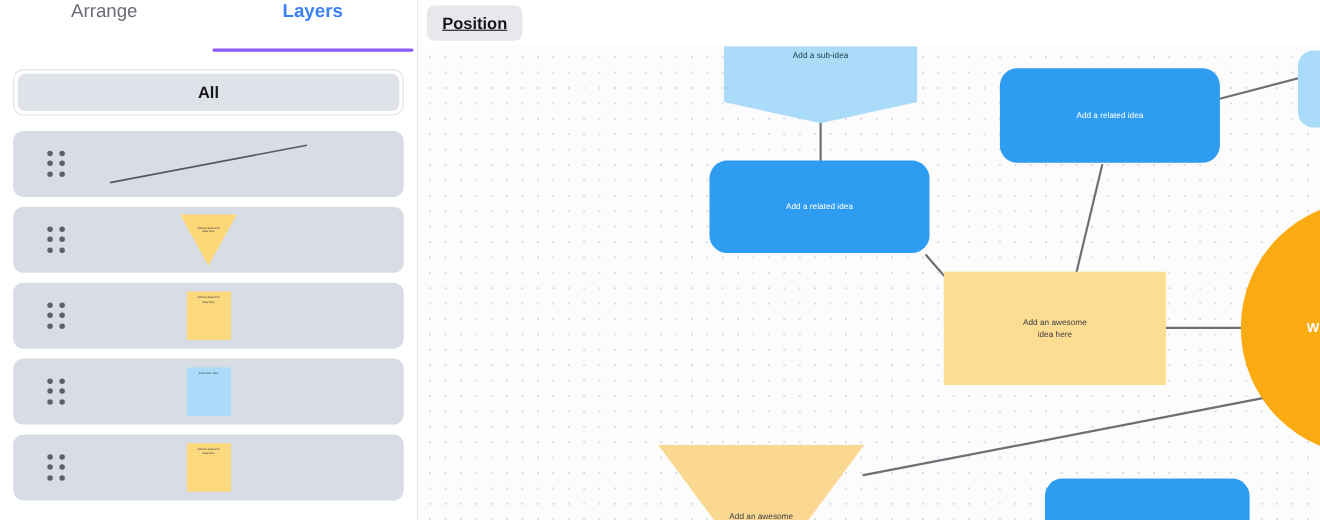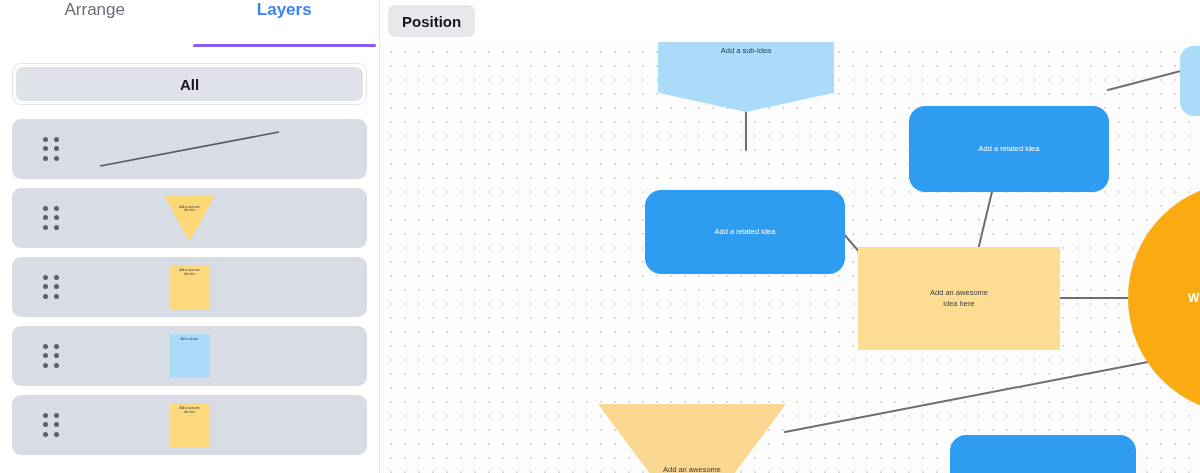"Position" .toolbtn { text-decoration: none -> underline }
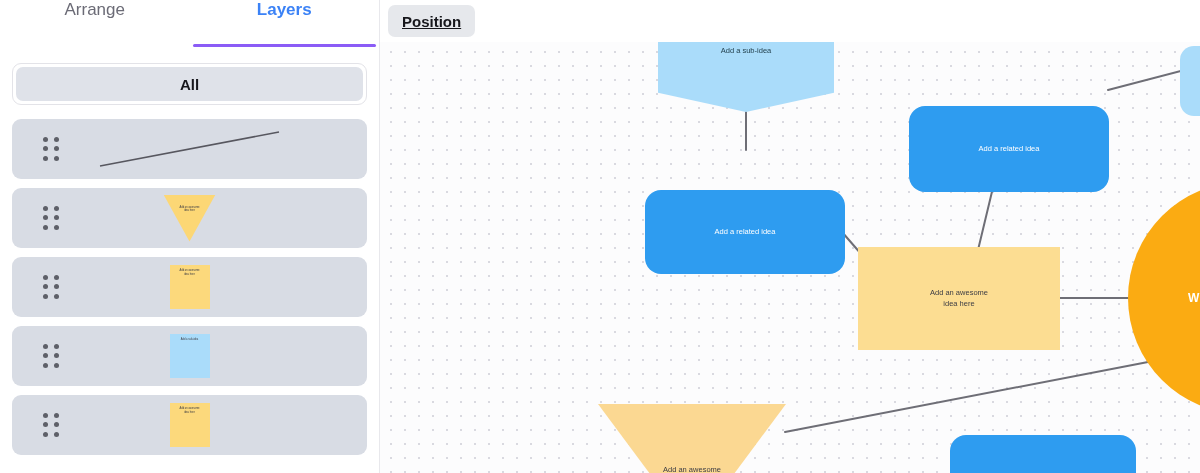"Add a related idea" .n-related { margin-top: 44px -> none }
